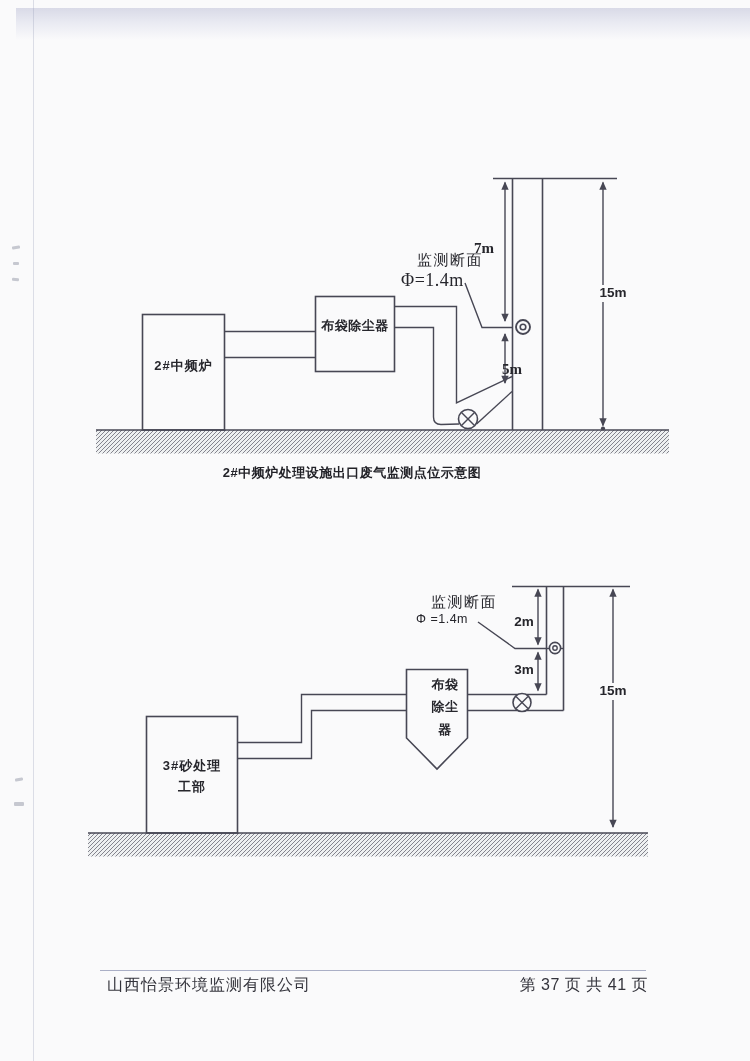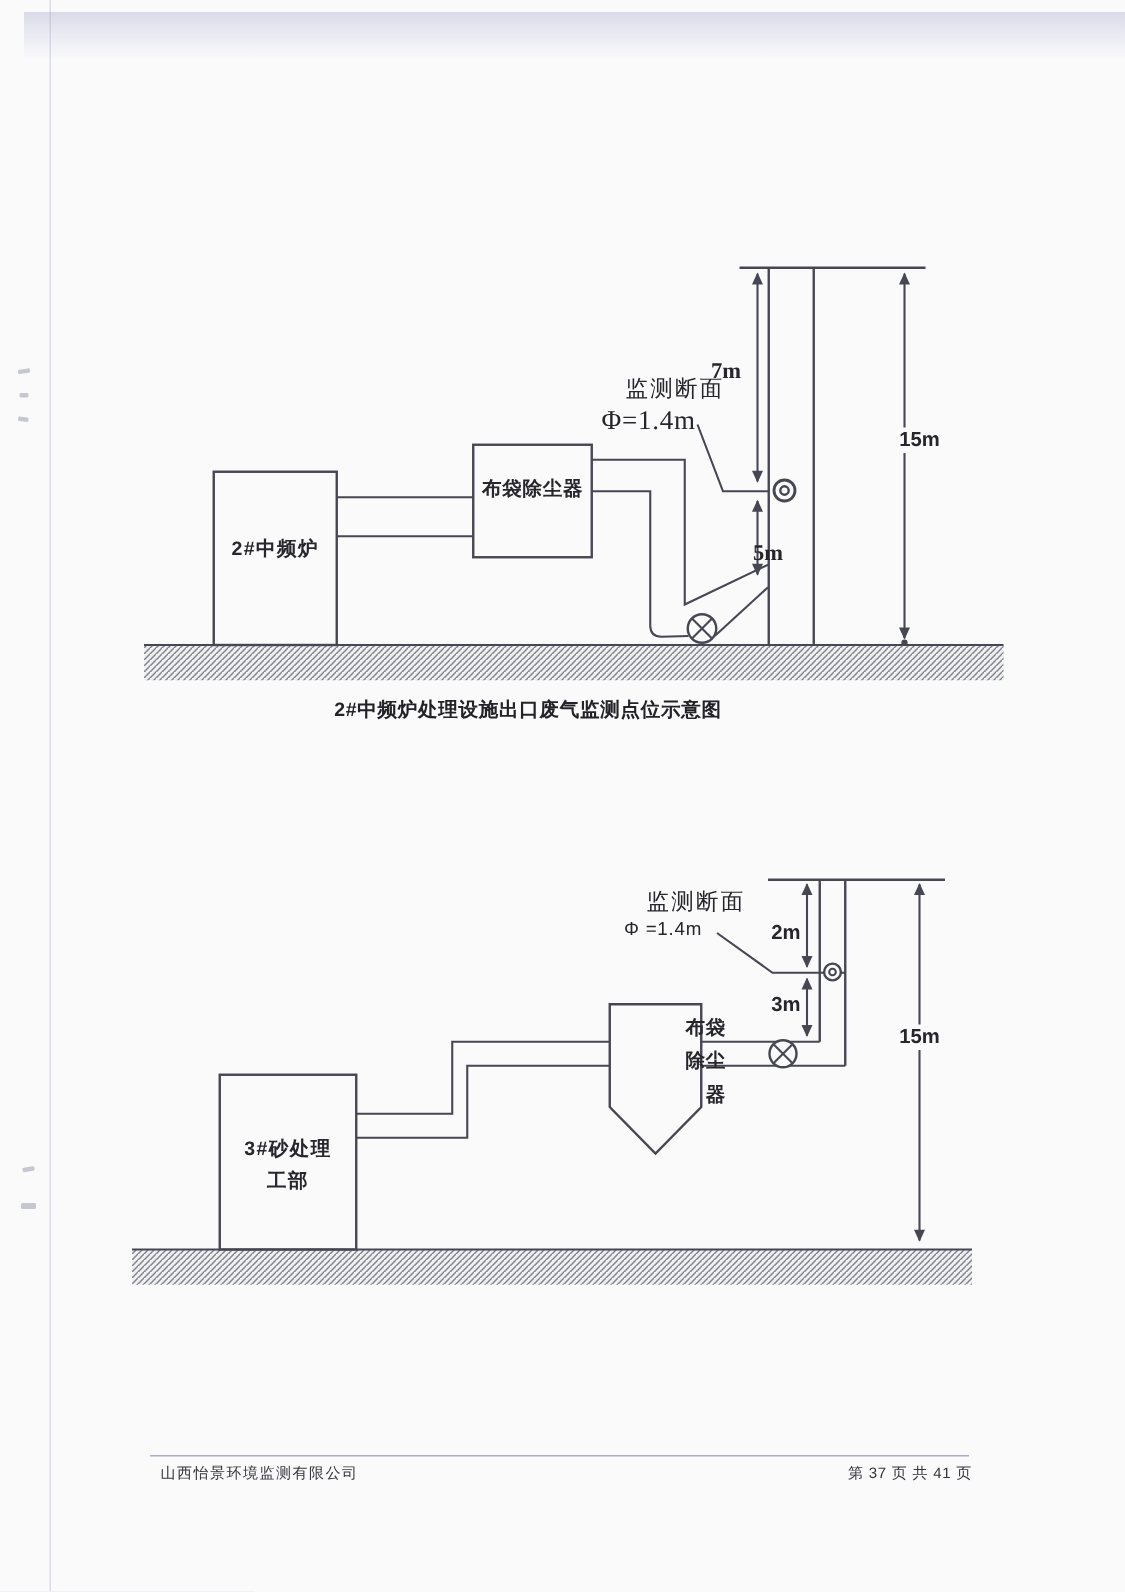"布袋" div.lbl { text-align: right -> none }
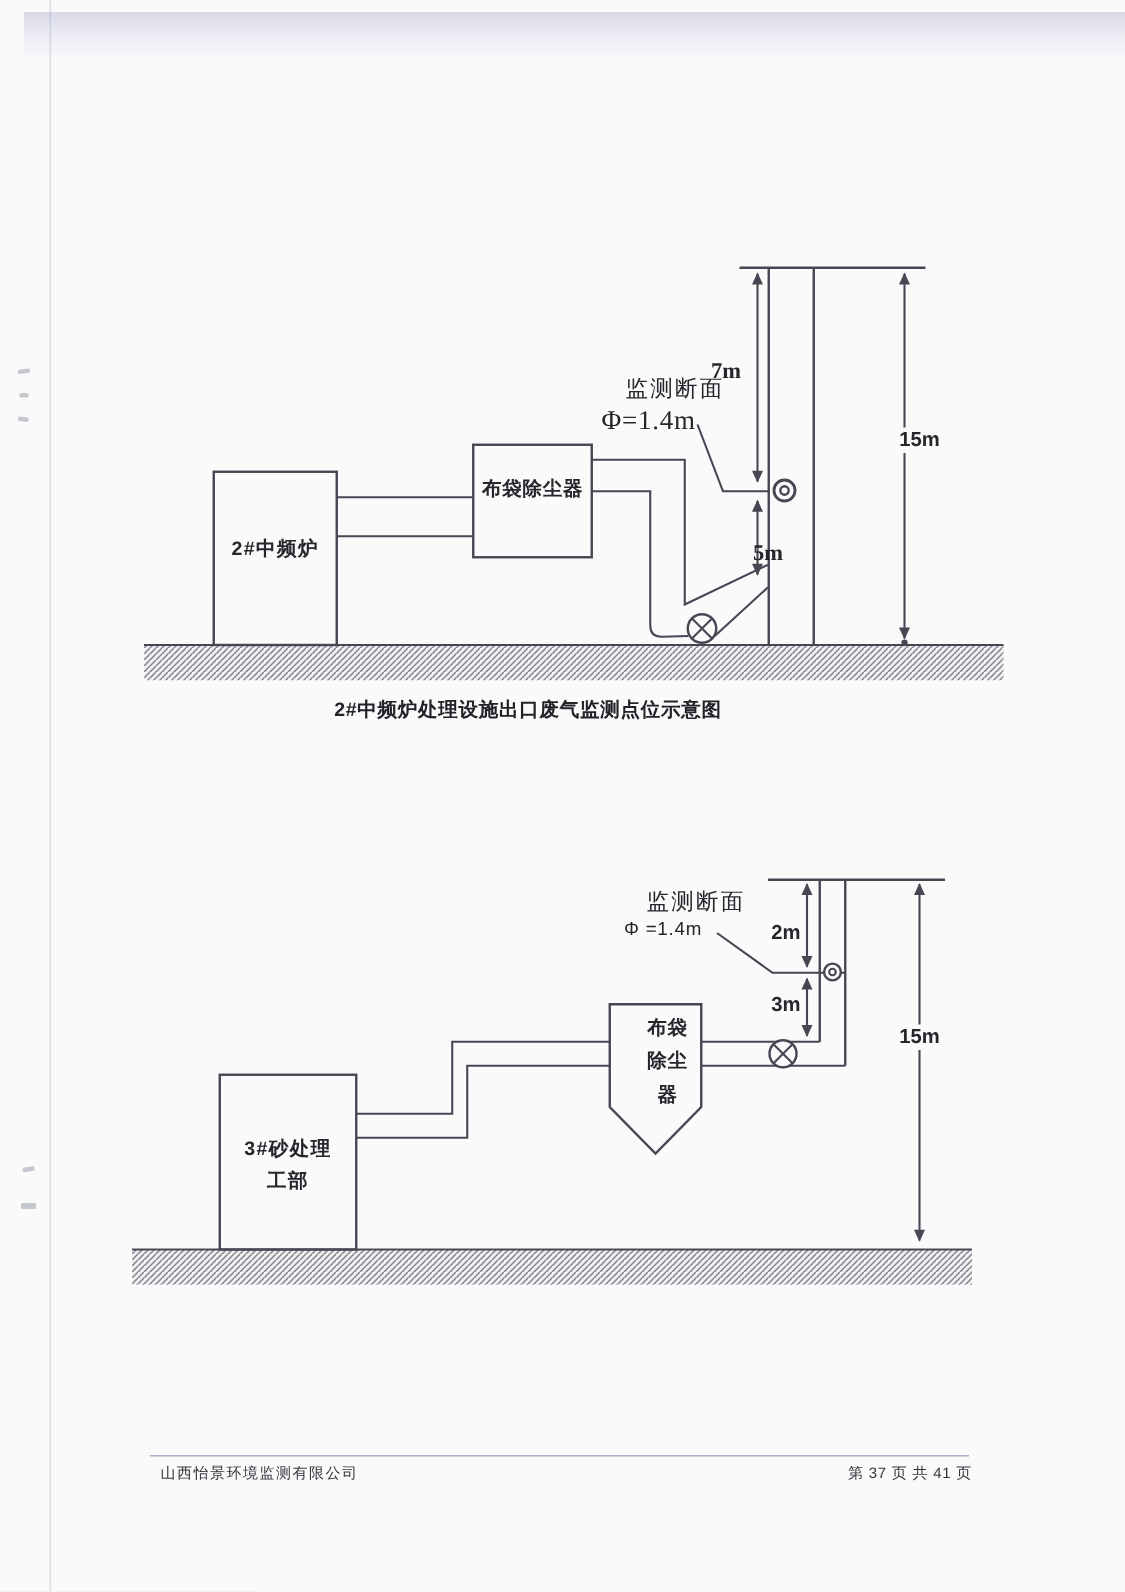"山西怡景环境监测有限公司" .footer-text { font-size: 10px -> 16px }
